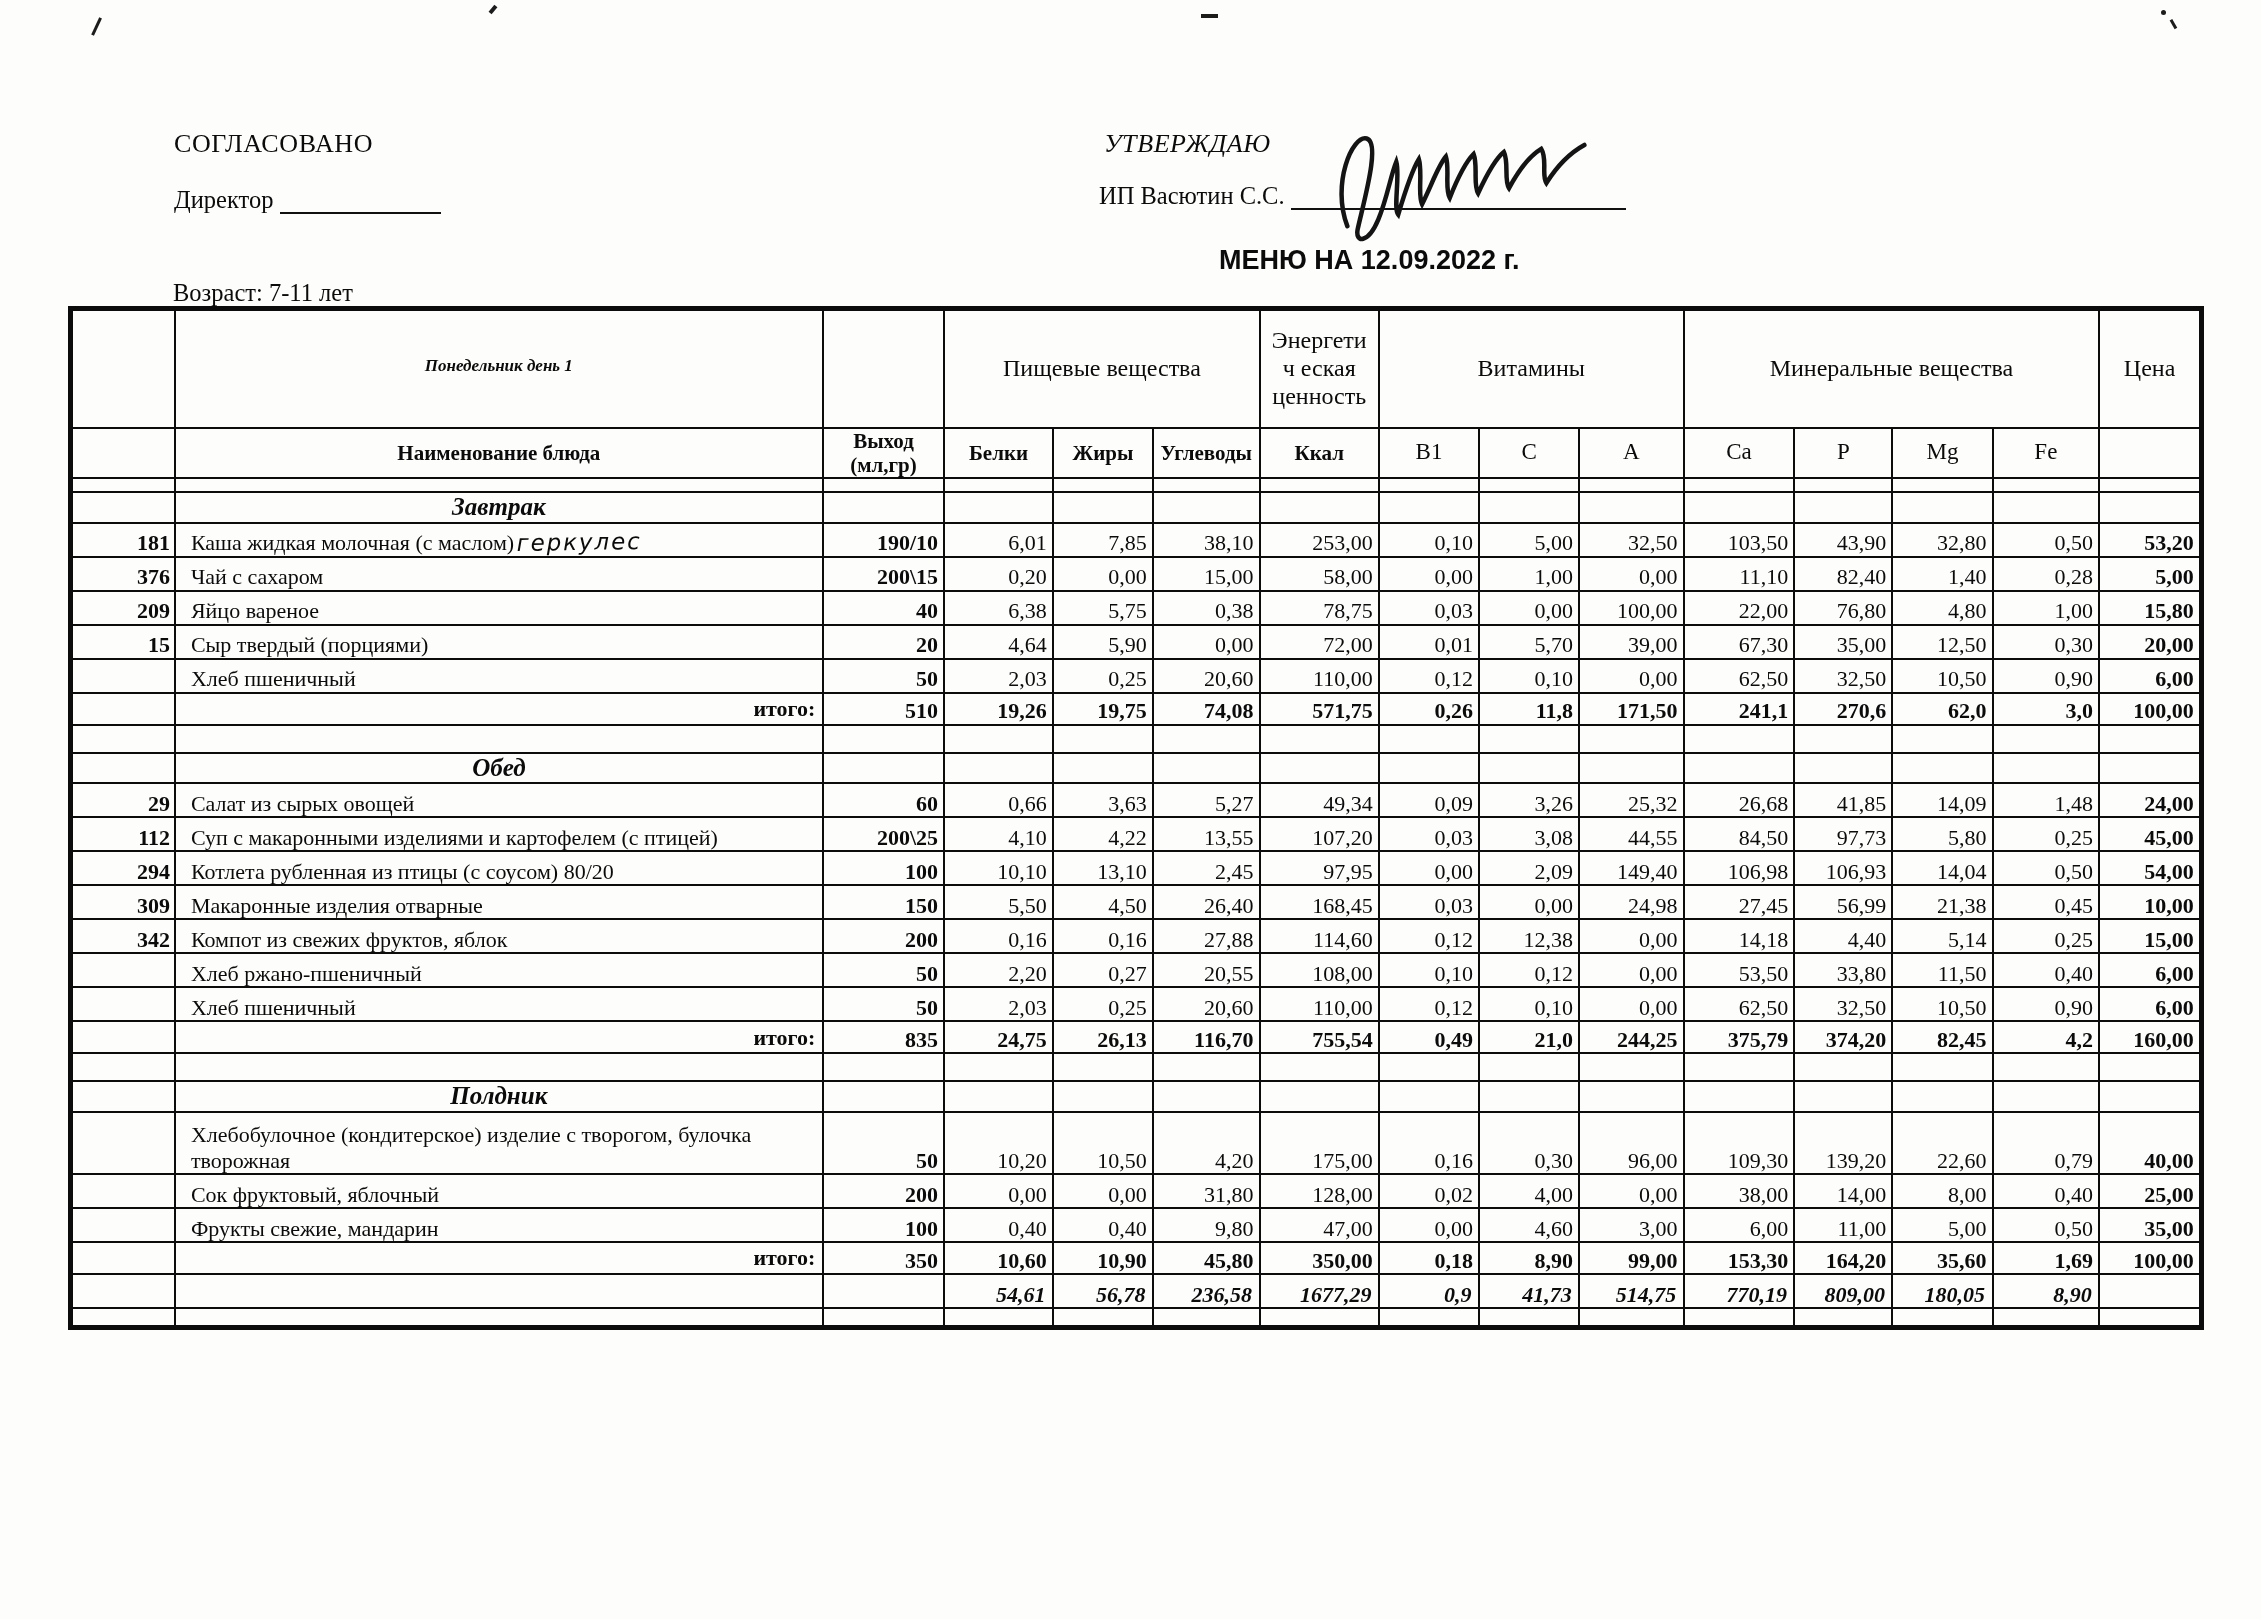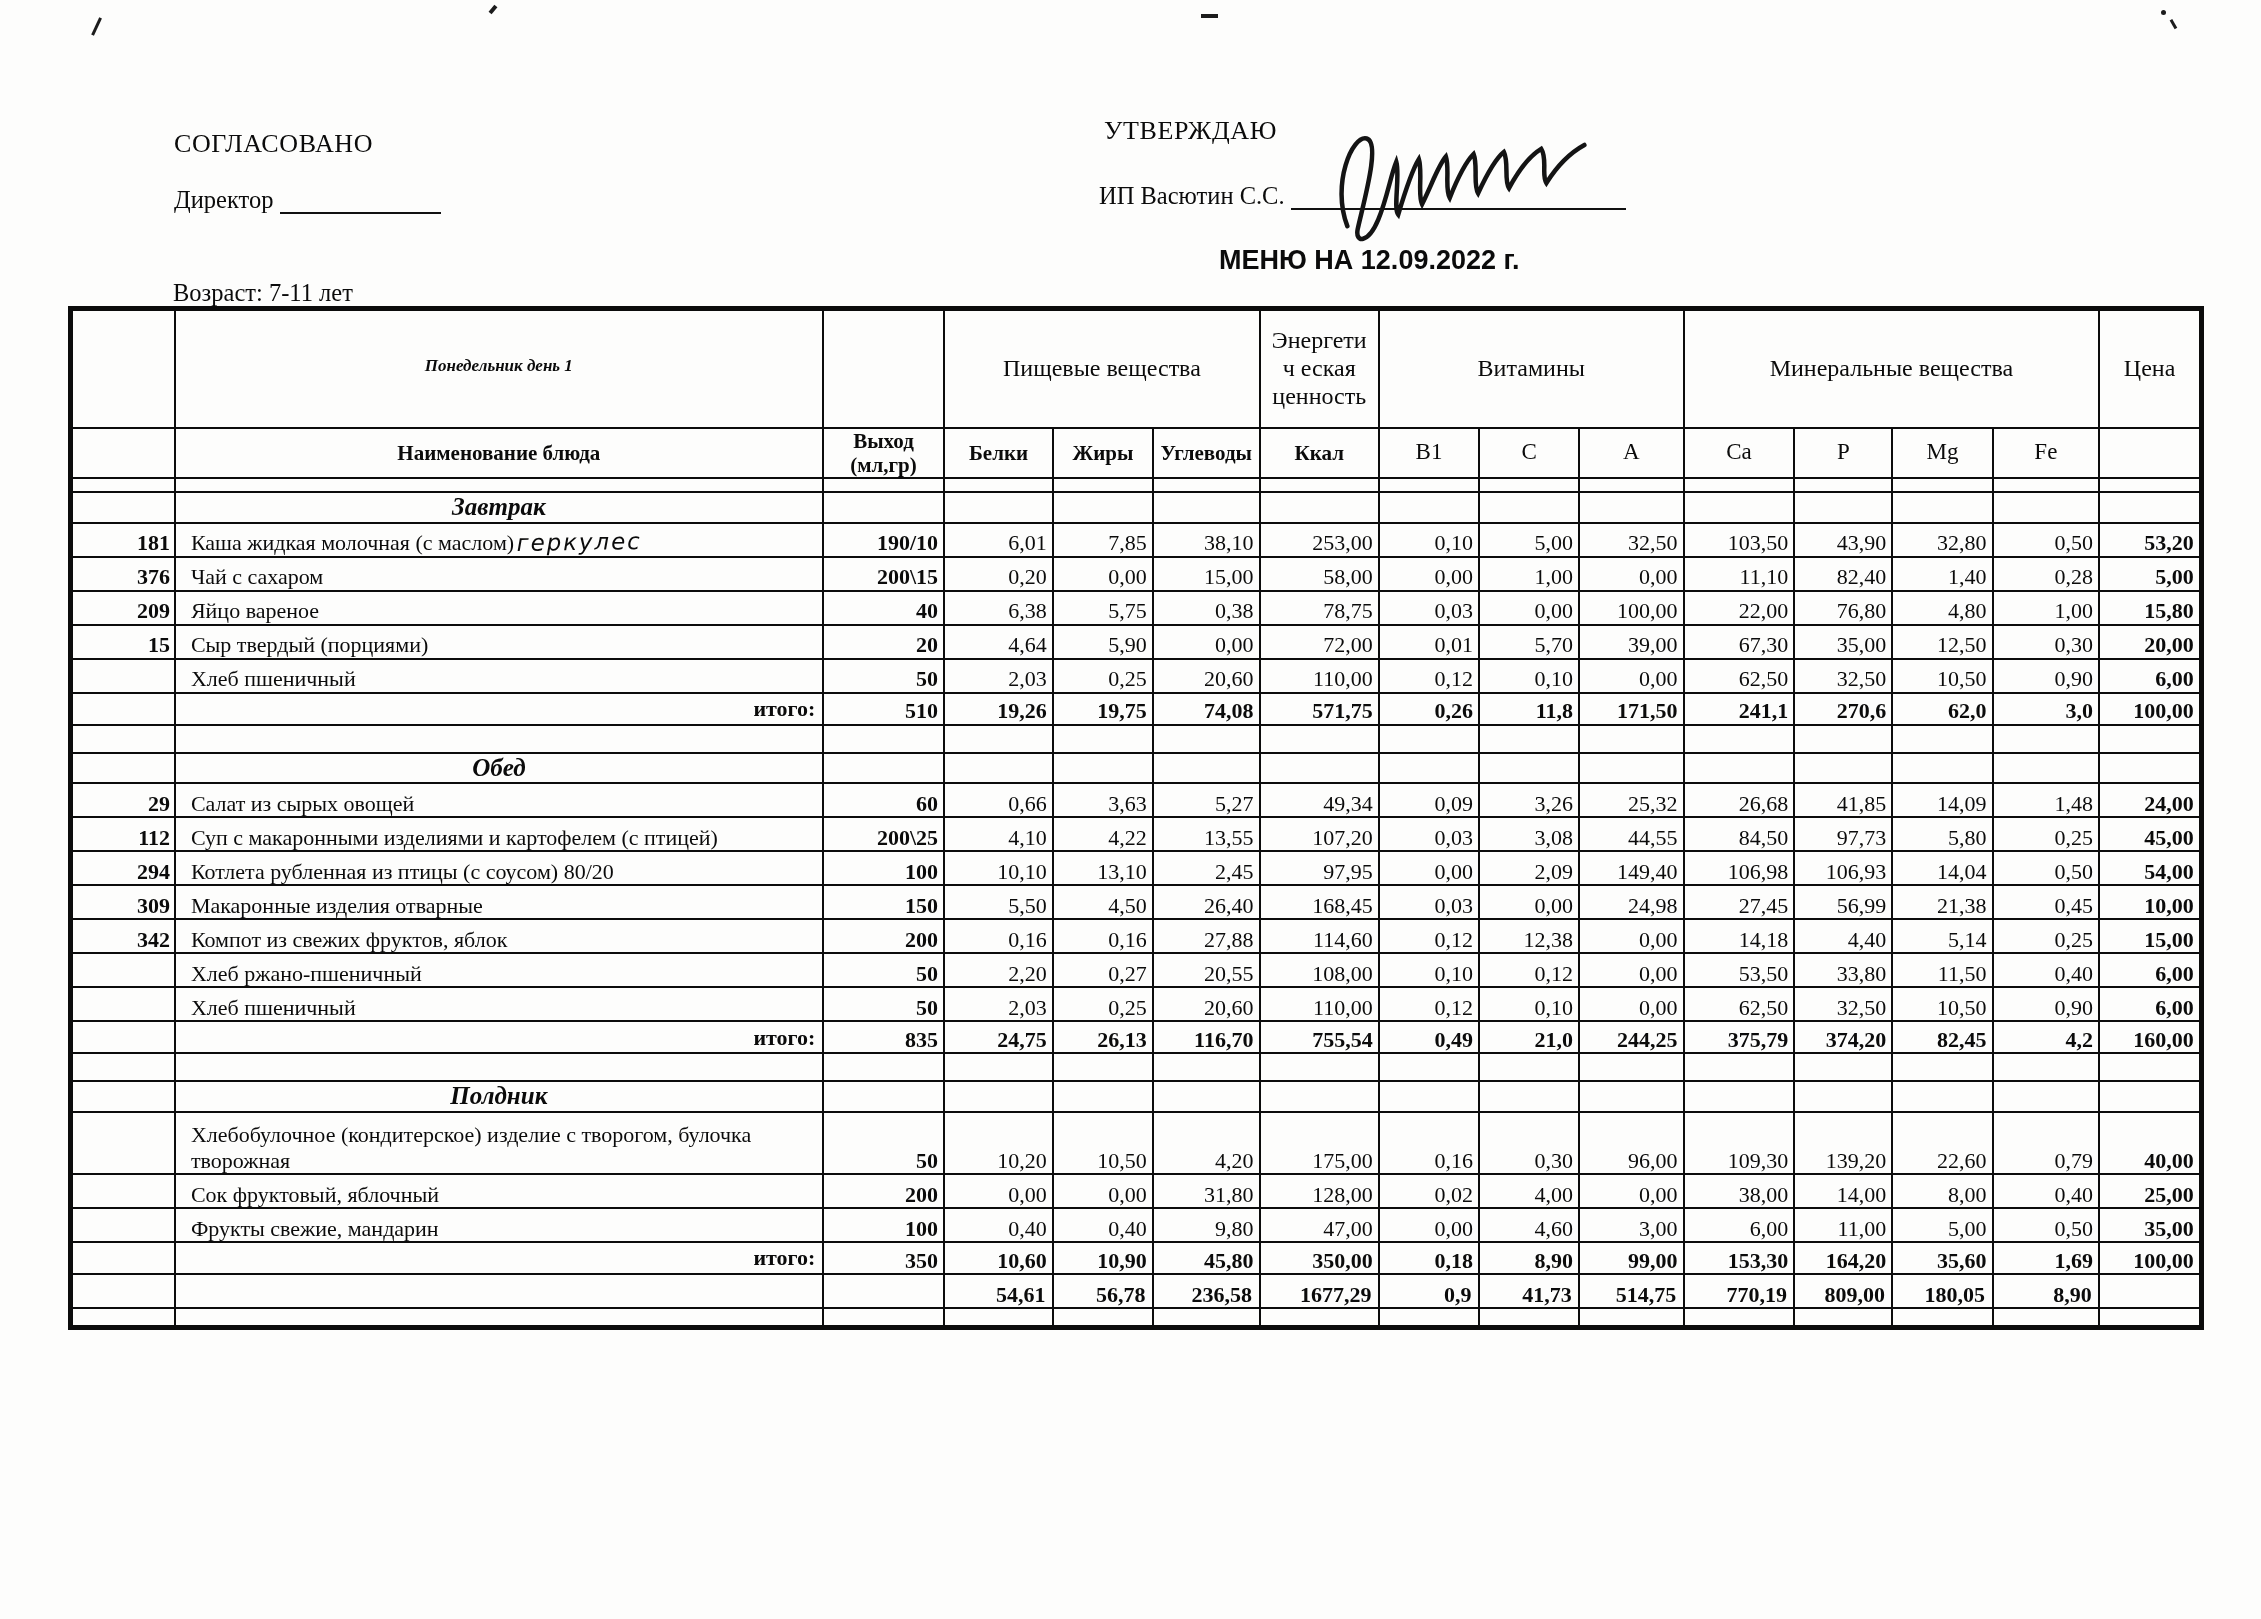"УТВЕРЖДАЮ" div.abs { font-style: none -> italic; top: 116px -> 129px }
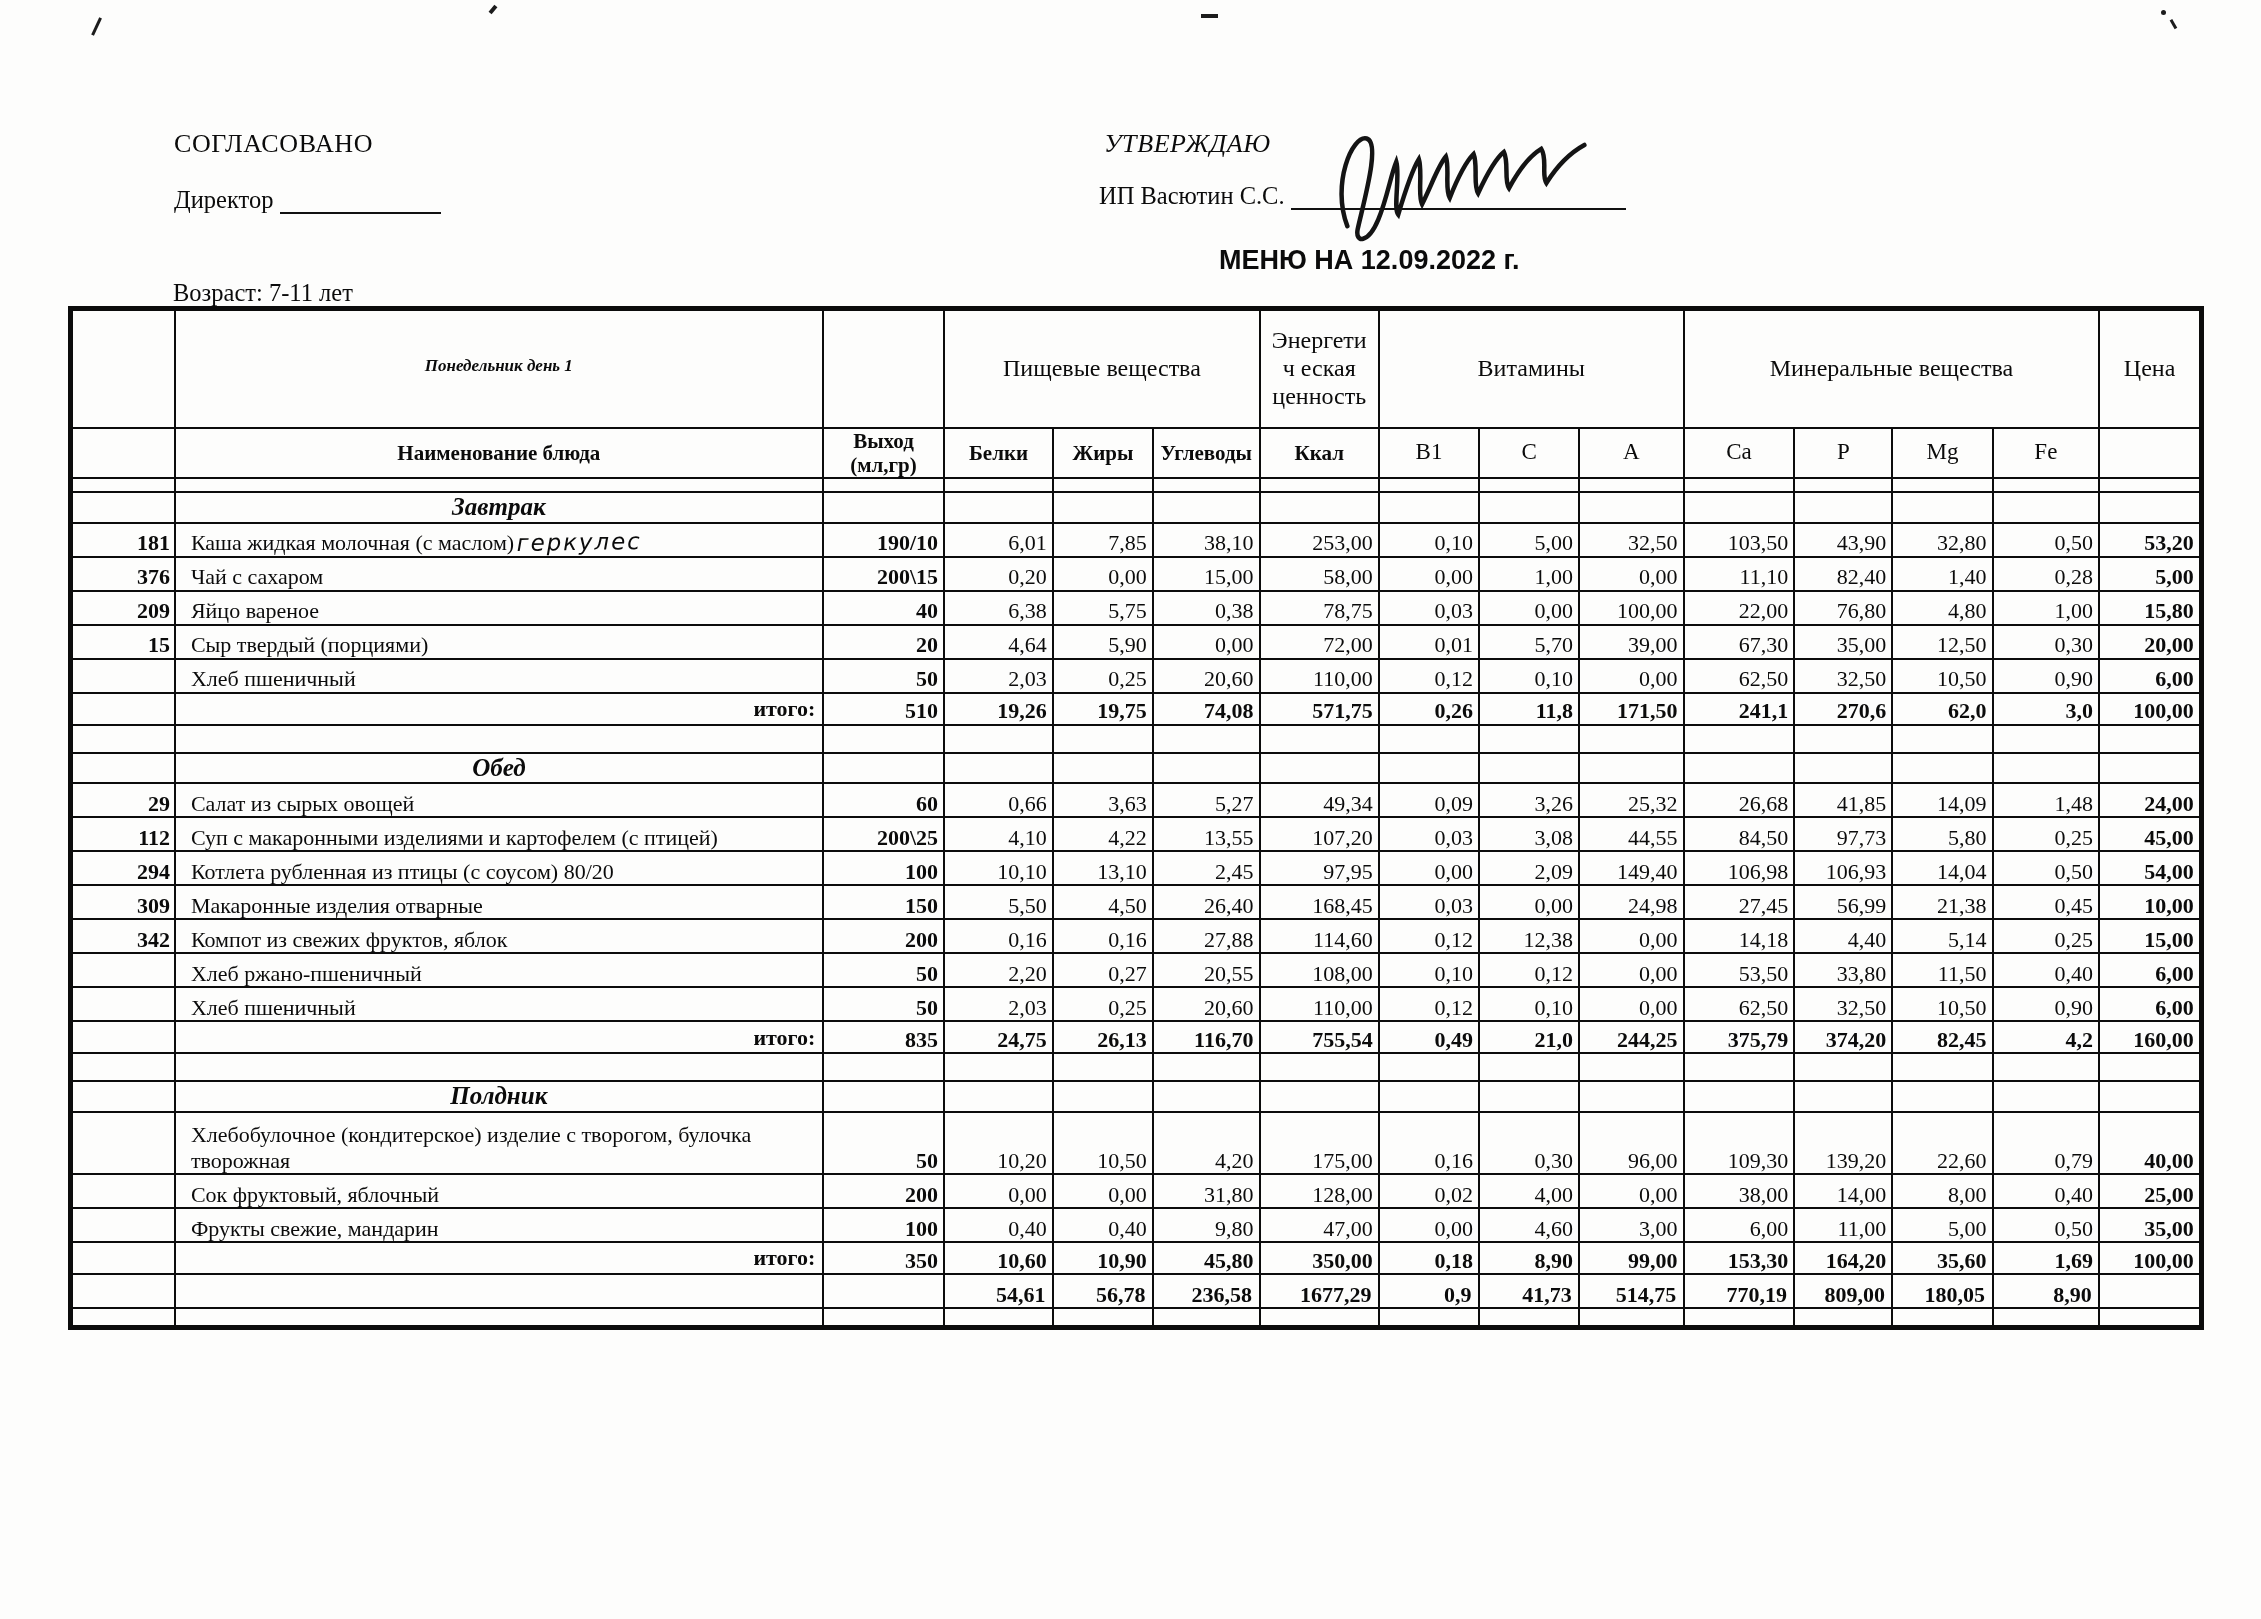"54,61" .g span { font-style: none -> italic }
